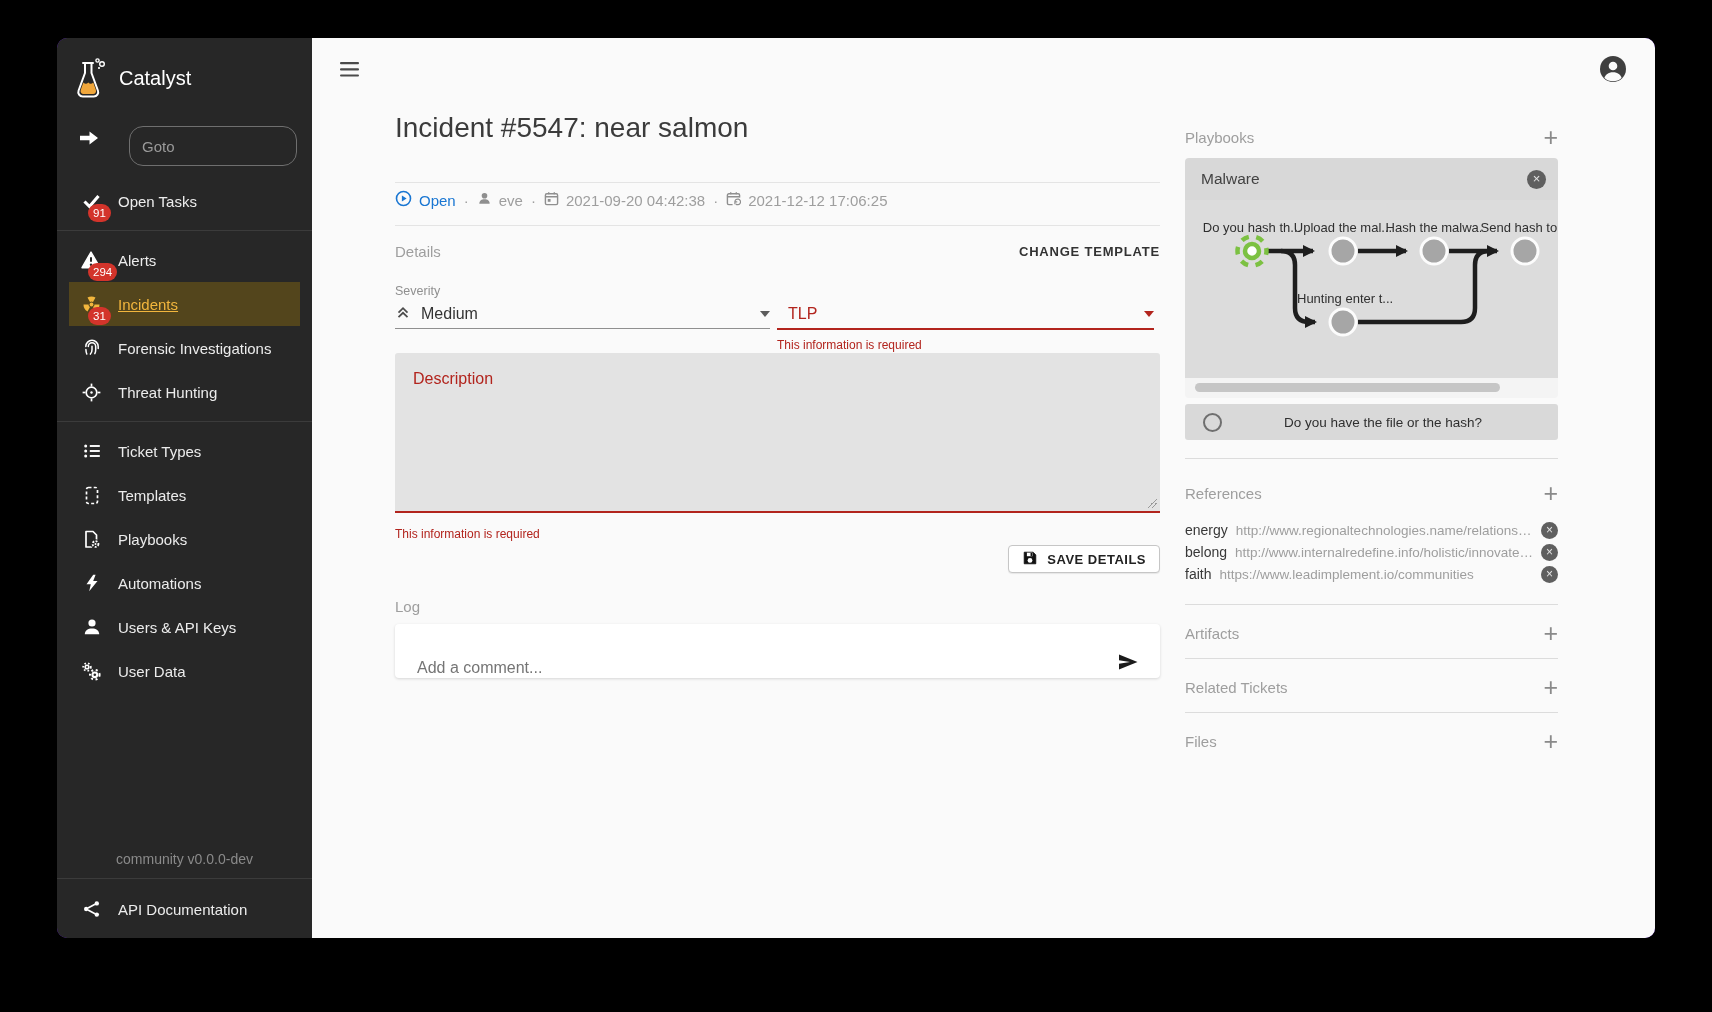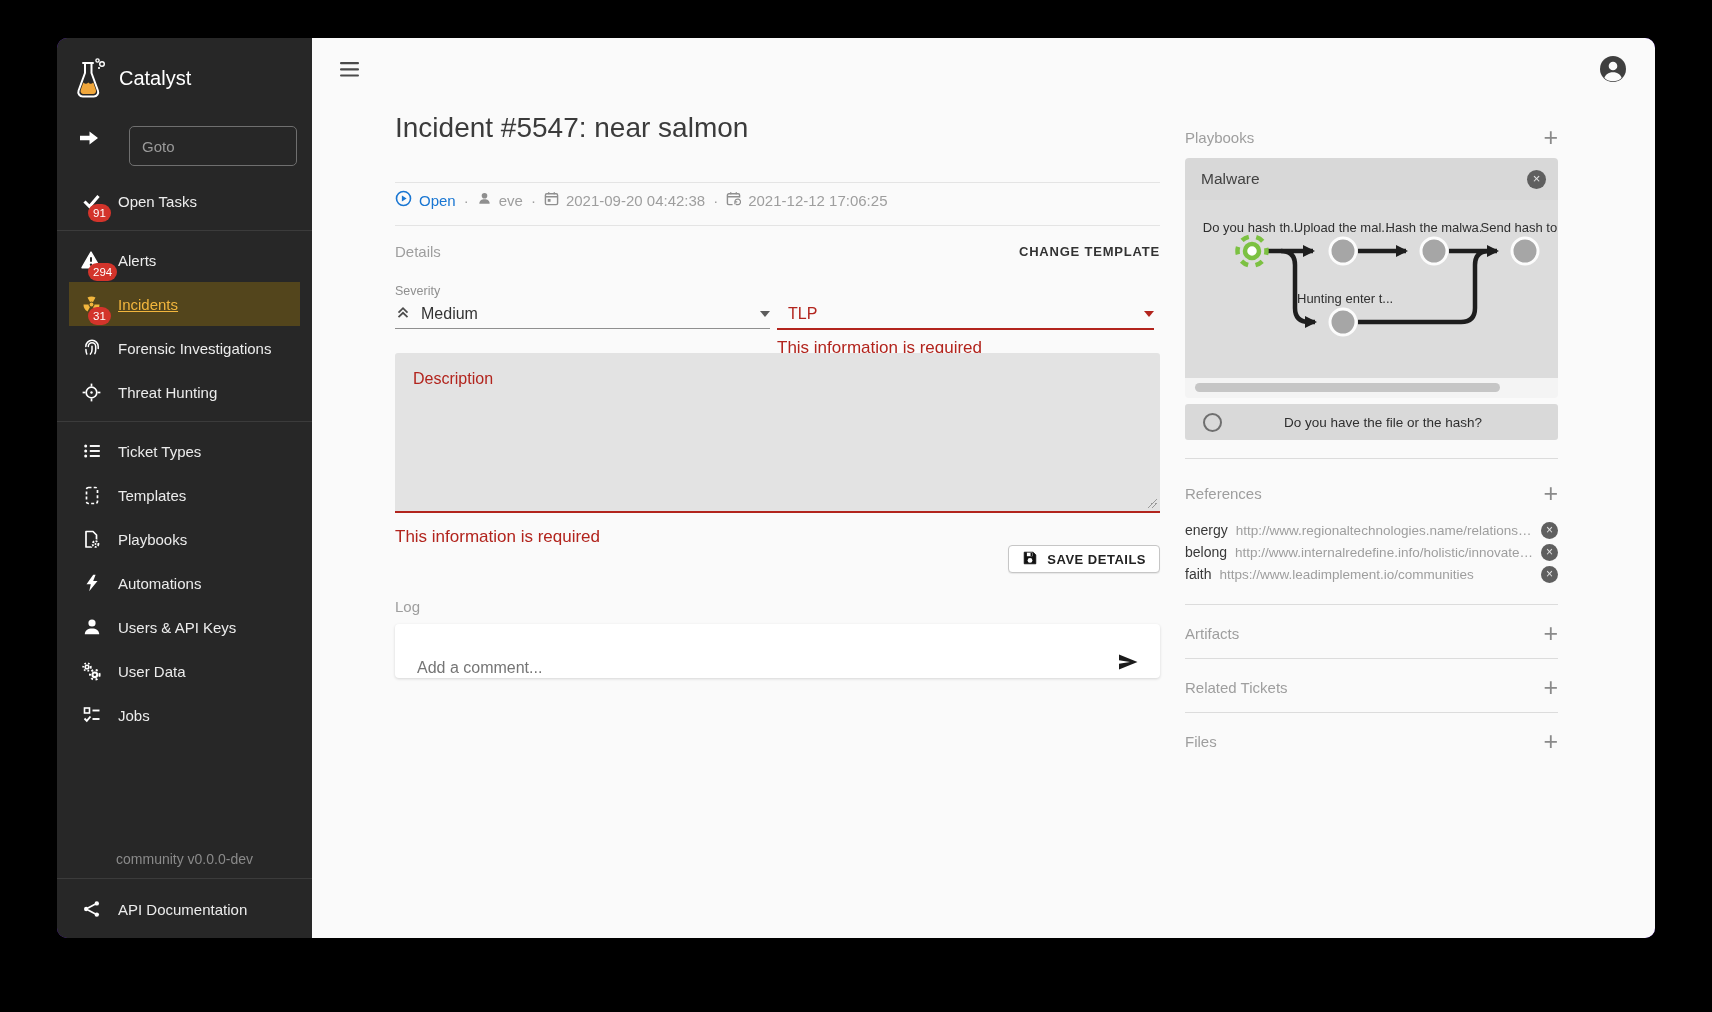"Goto" .goto-input { border-radius: 5px -> 14px }
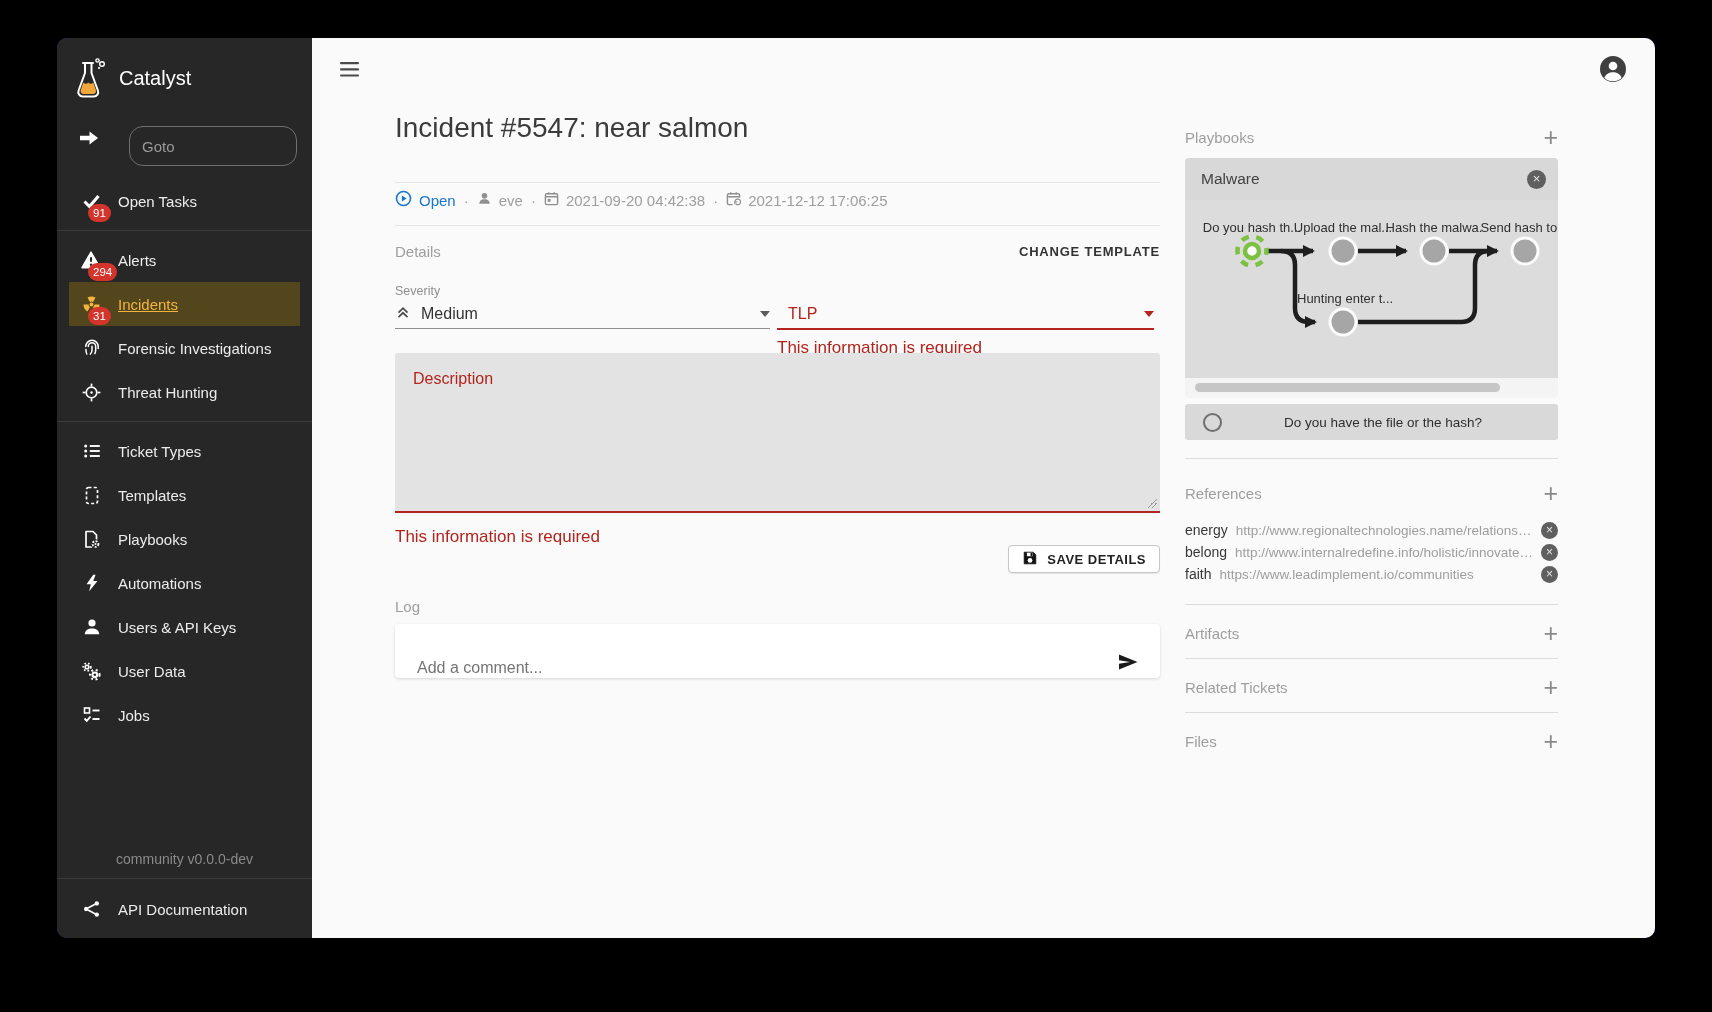"This information is required" .errmsg { font-size: 17px -> 12px }
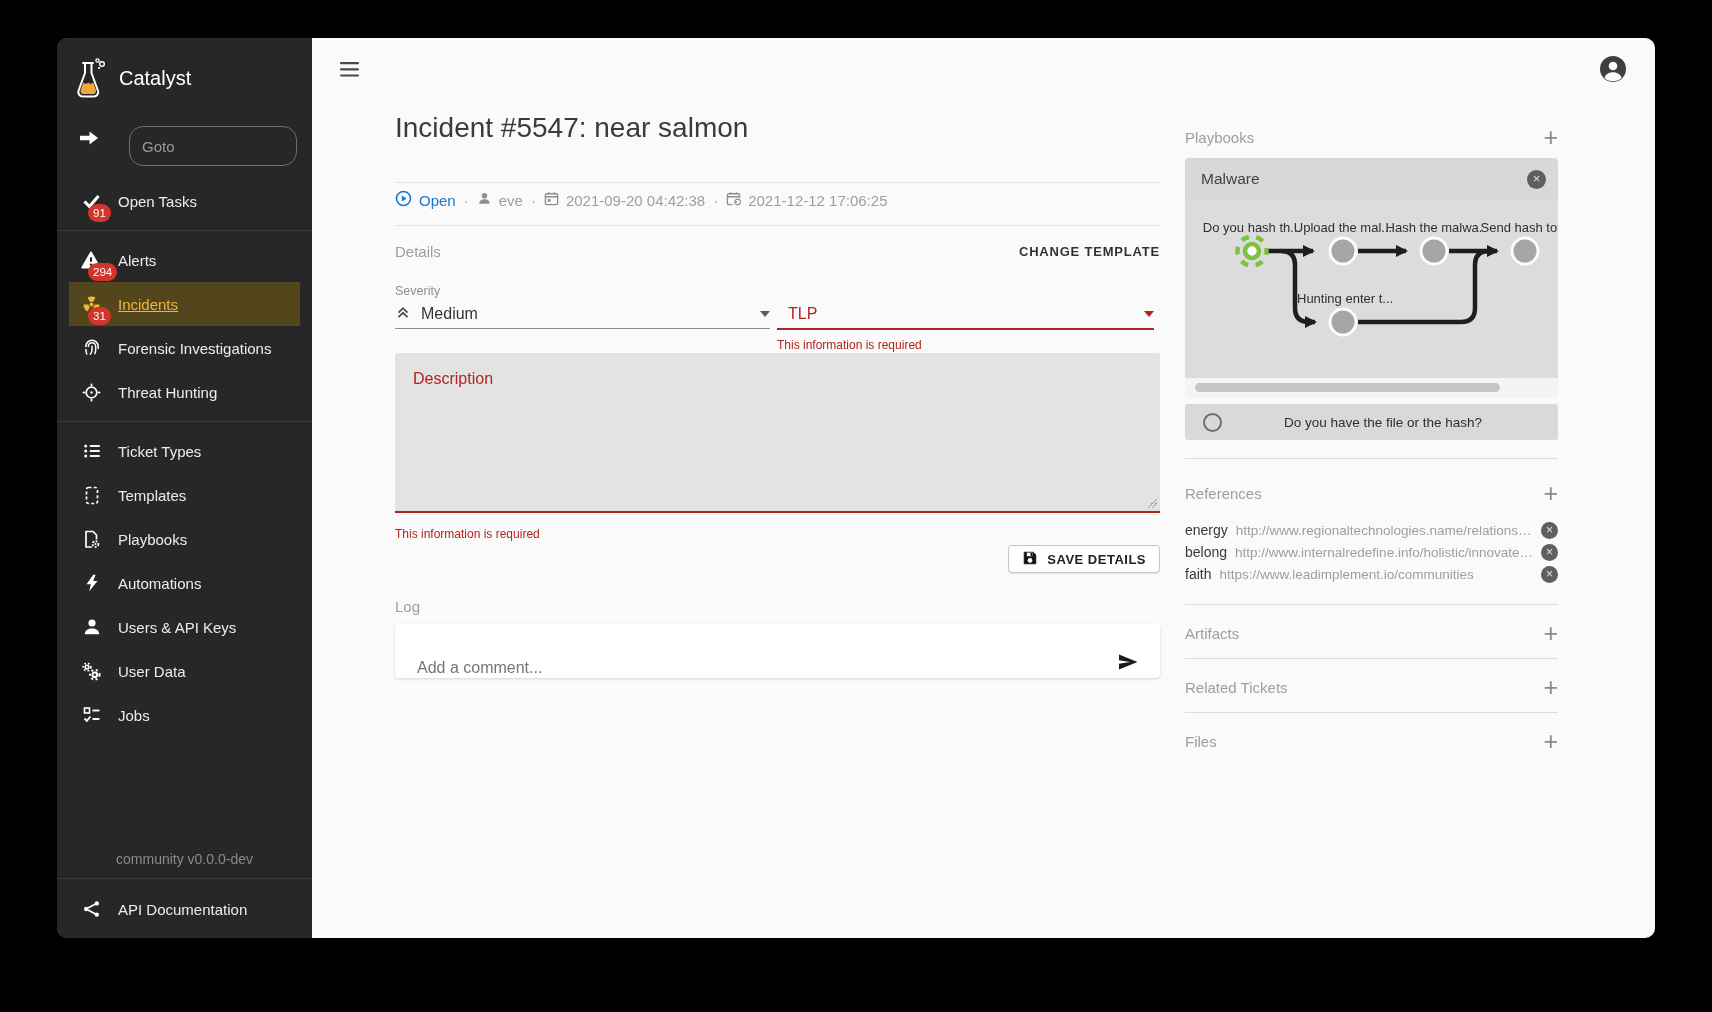"Jobs" div.nav-item { html: <div> <span> <svg> <rect></rect> <line></line> <path></path> <line></line> </svg> </span> <span>Jobs</span> </div> -> none }
